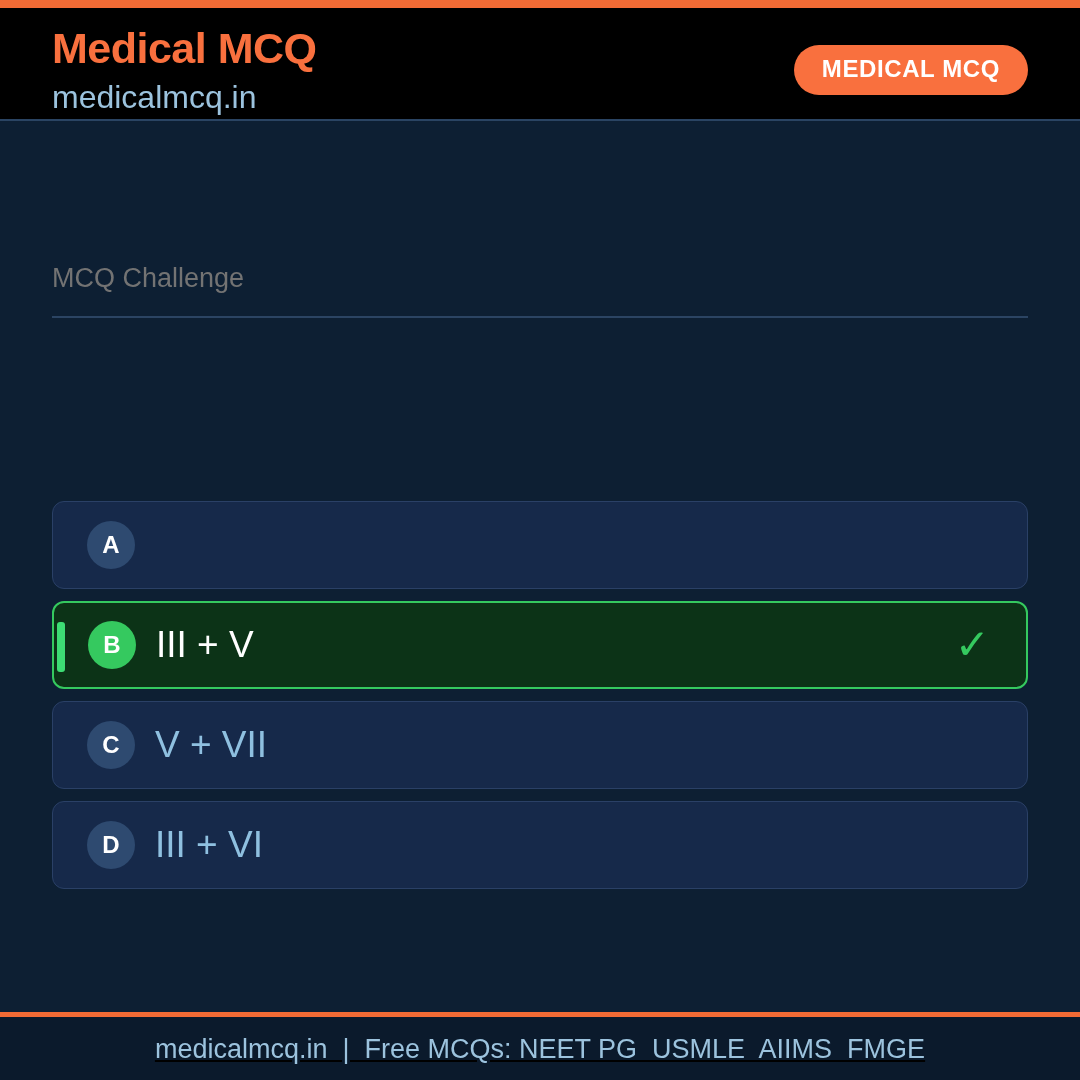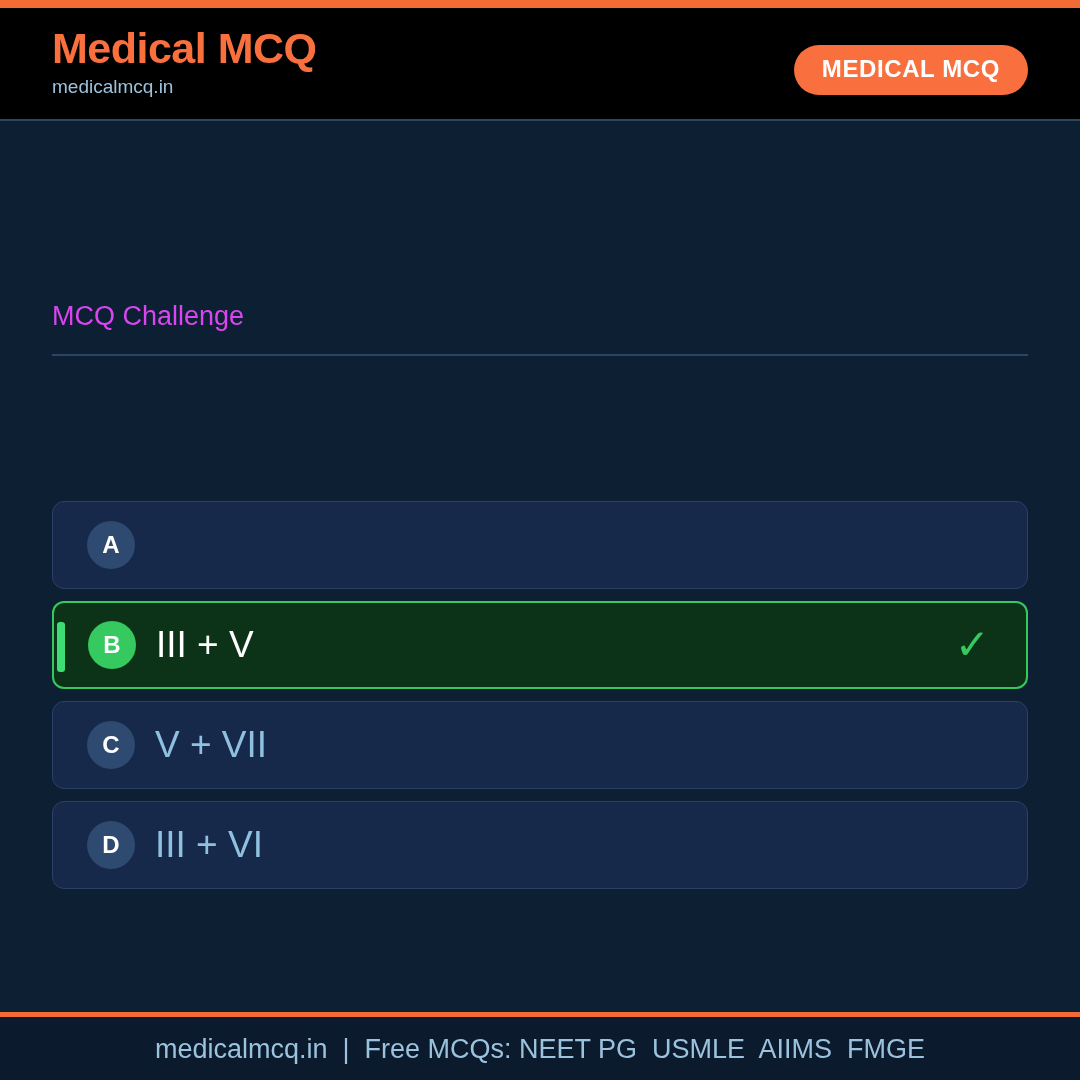"medicalmcq.in" .logo-sub { font-size: 19px -> 32px; margin-top: 0 -> 10px }
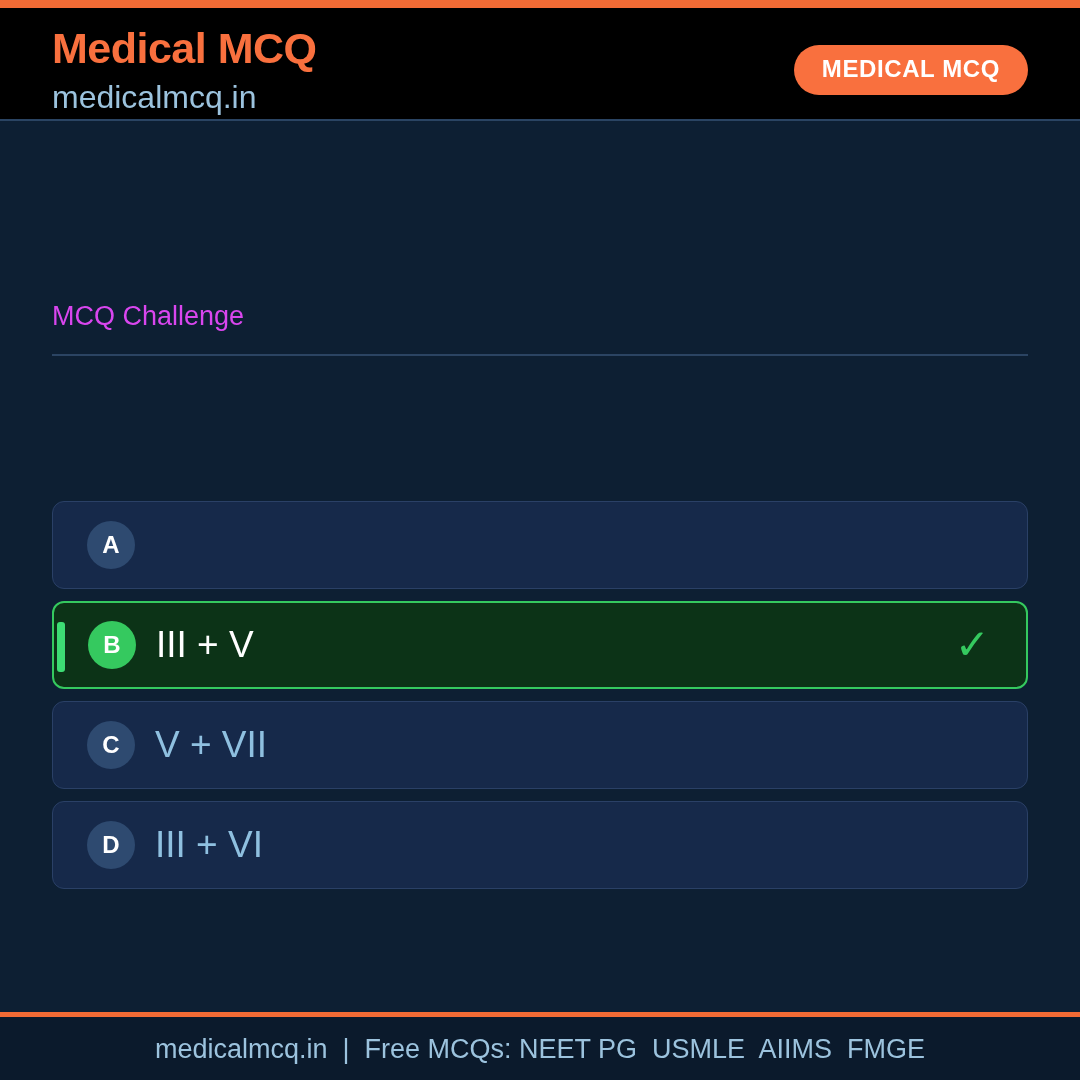"MCQ Challenge" .eyebrow { color: #d946ef -> #737373; margin-top: 38px -> none }
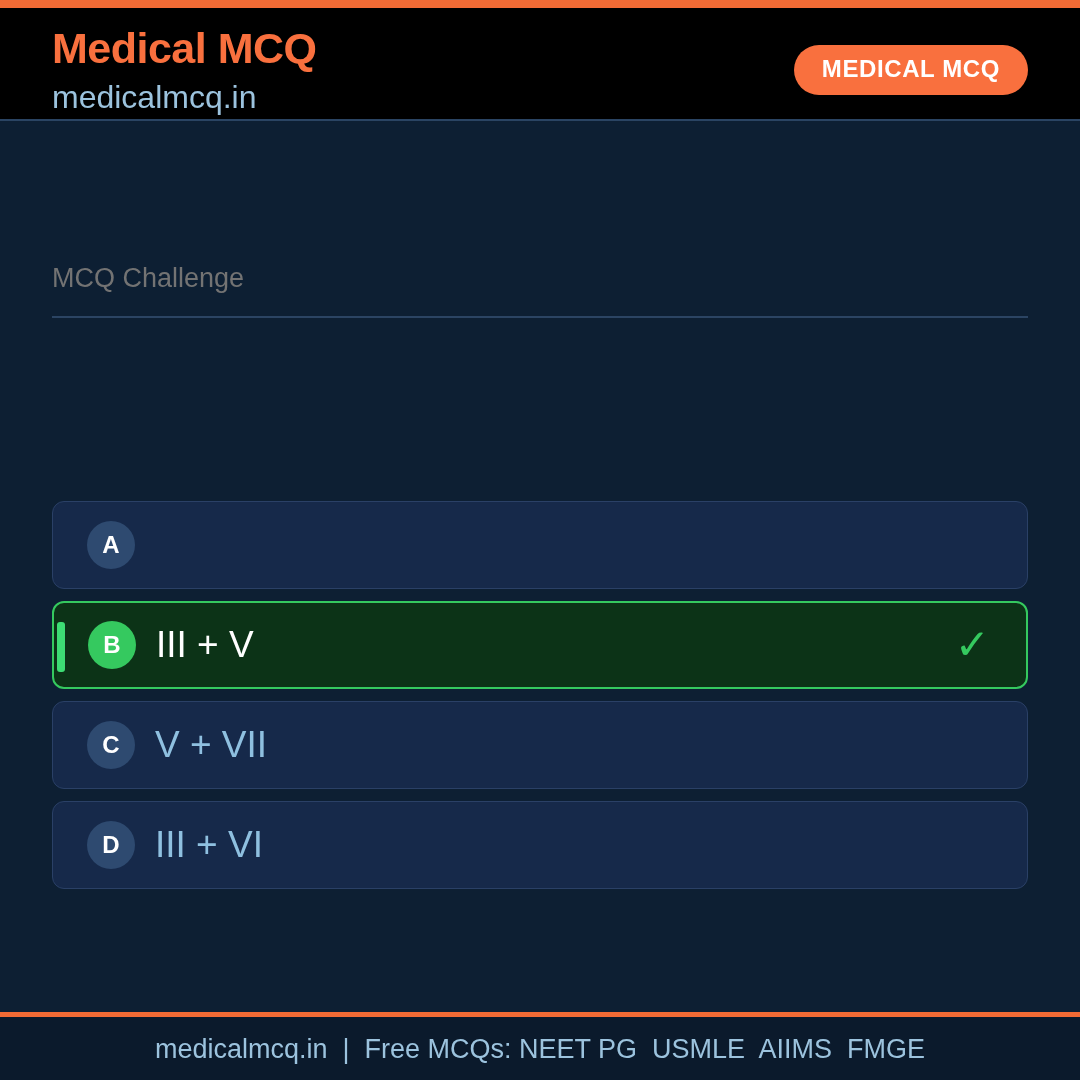"medicalmcq.in | Free MCQs: NEET" .footer { text-decoration: none -> underline }
